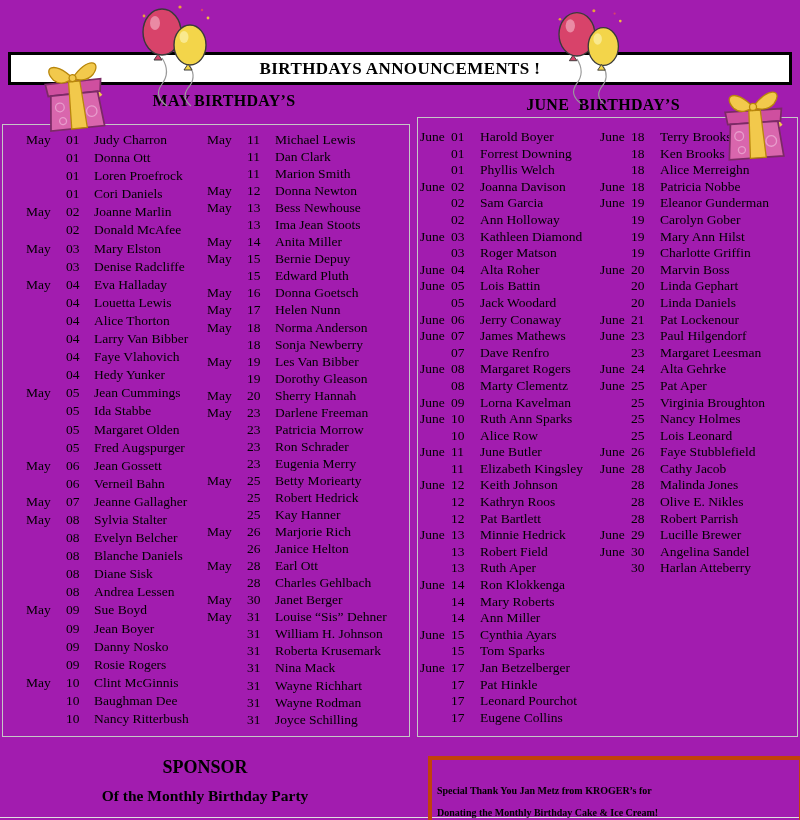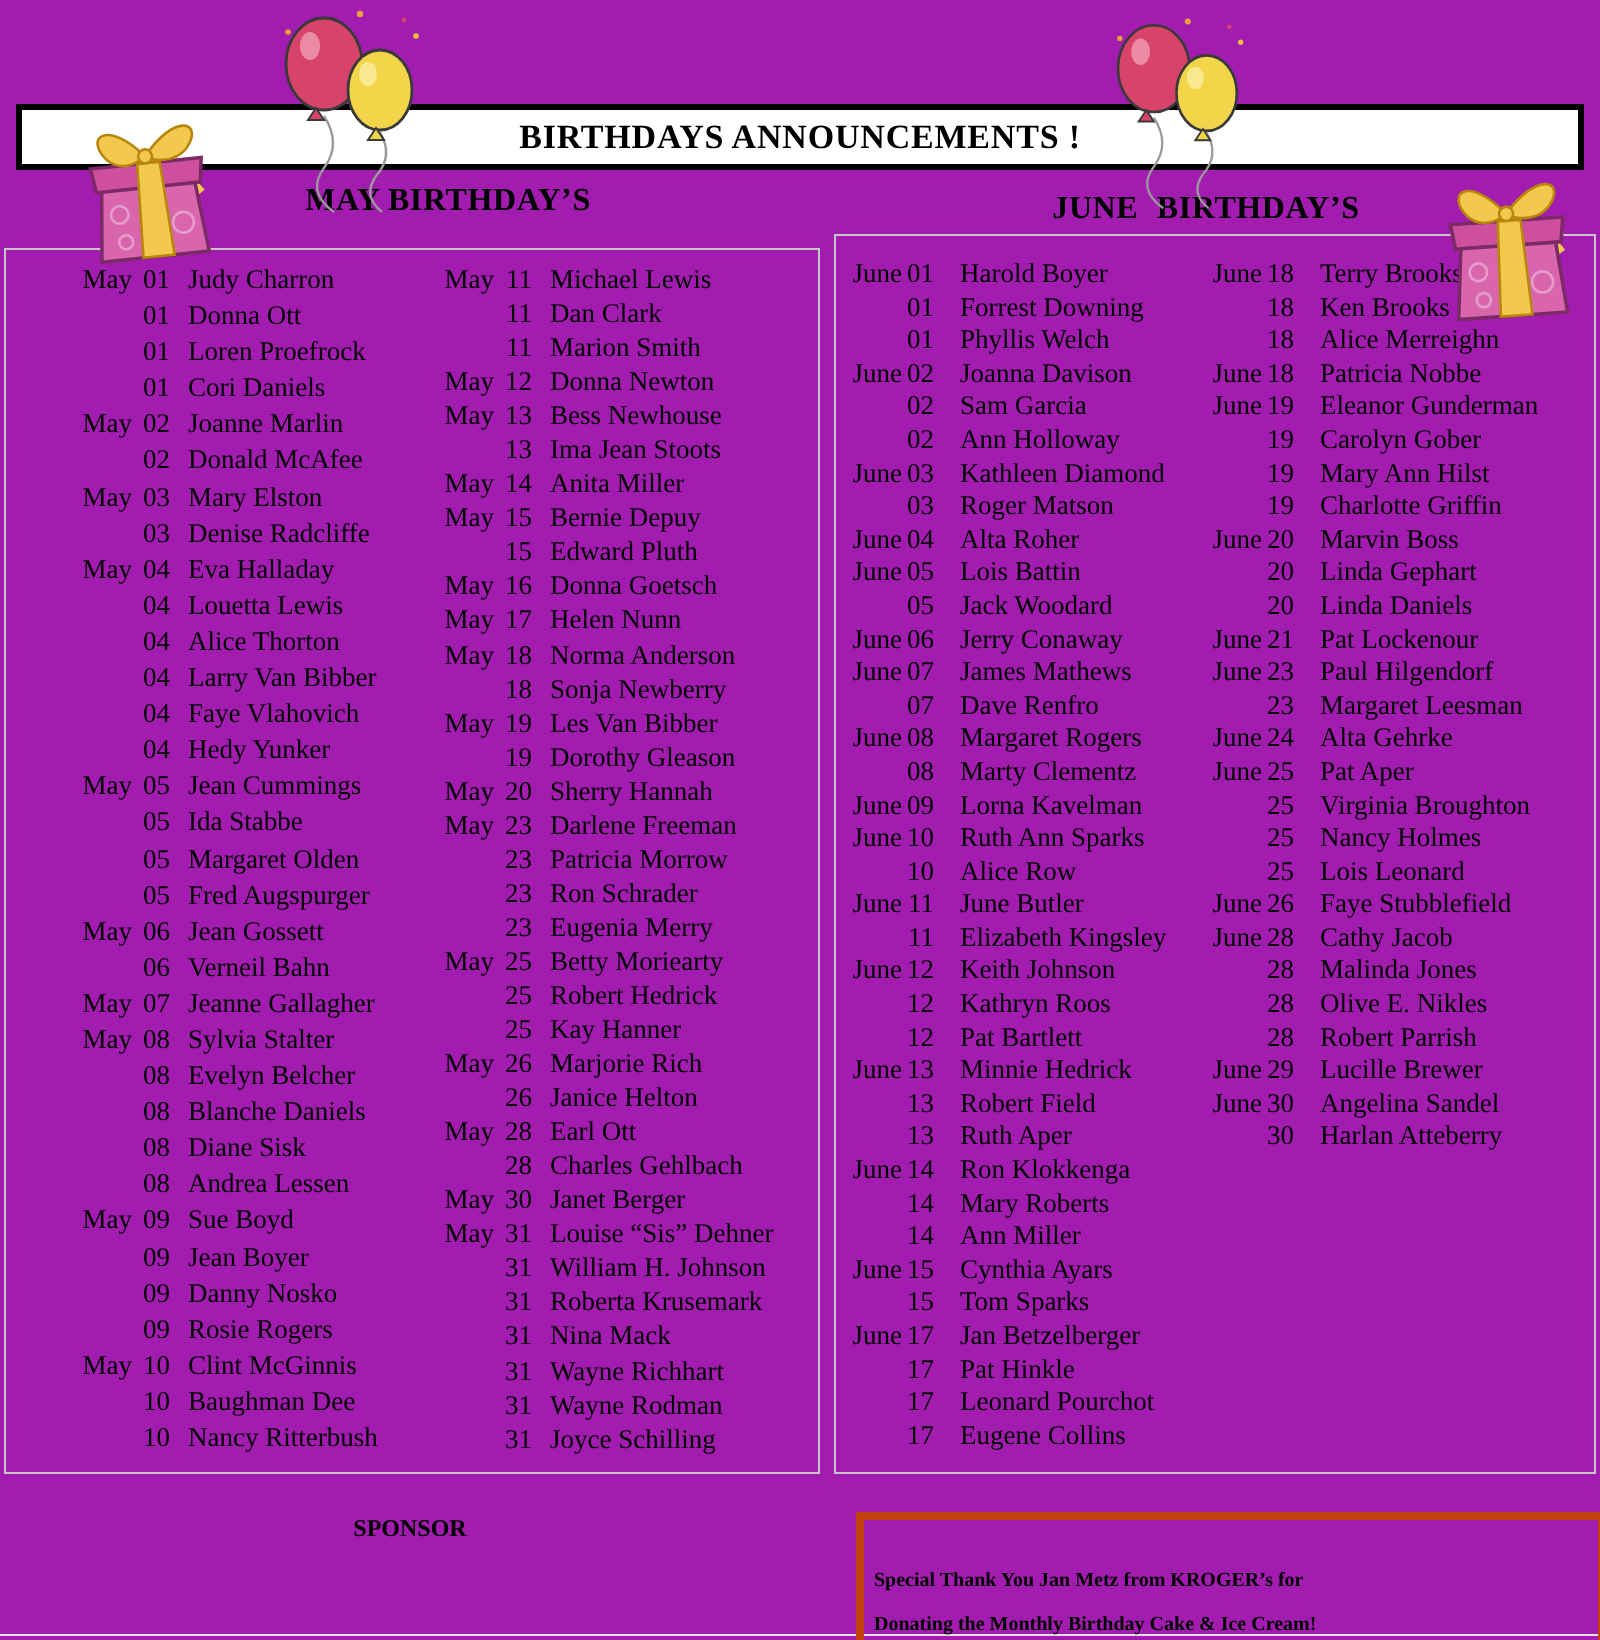"May" .col { text-align: right -> none }
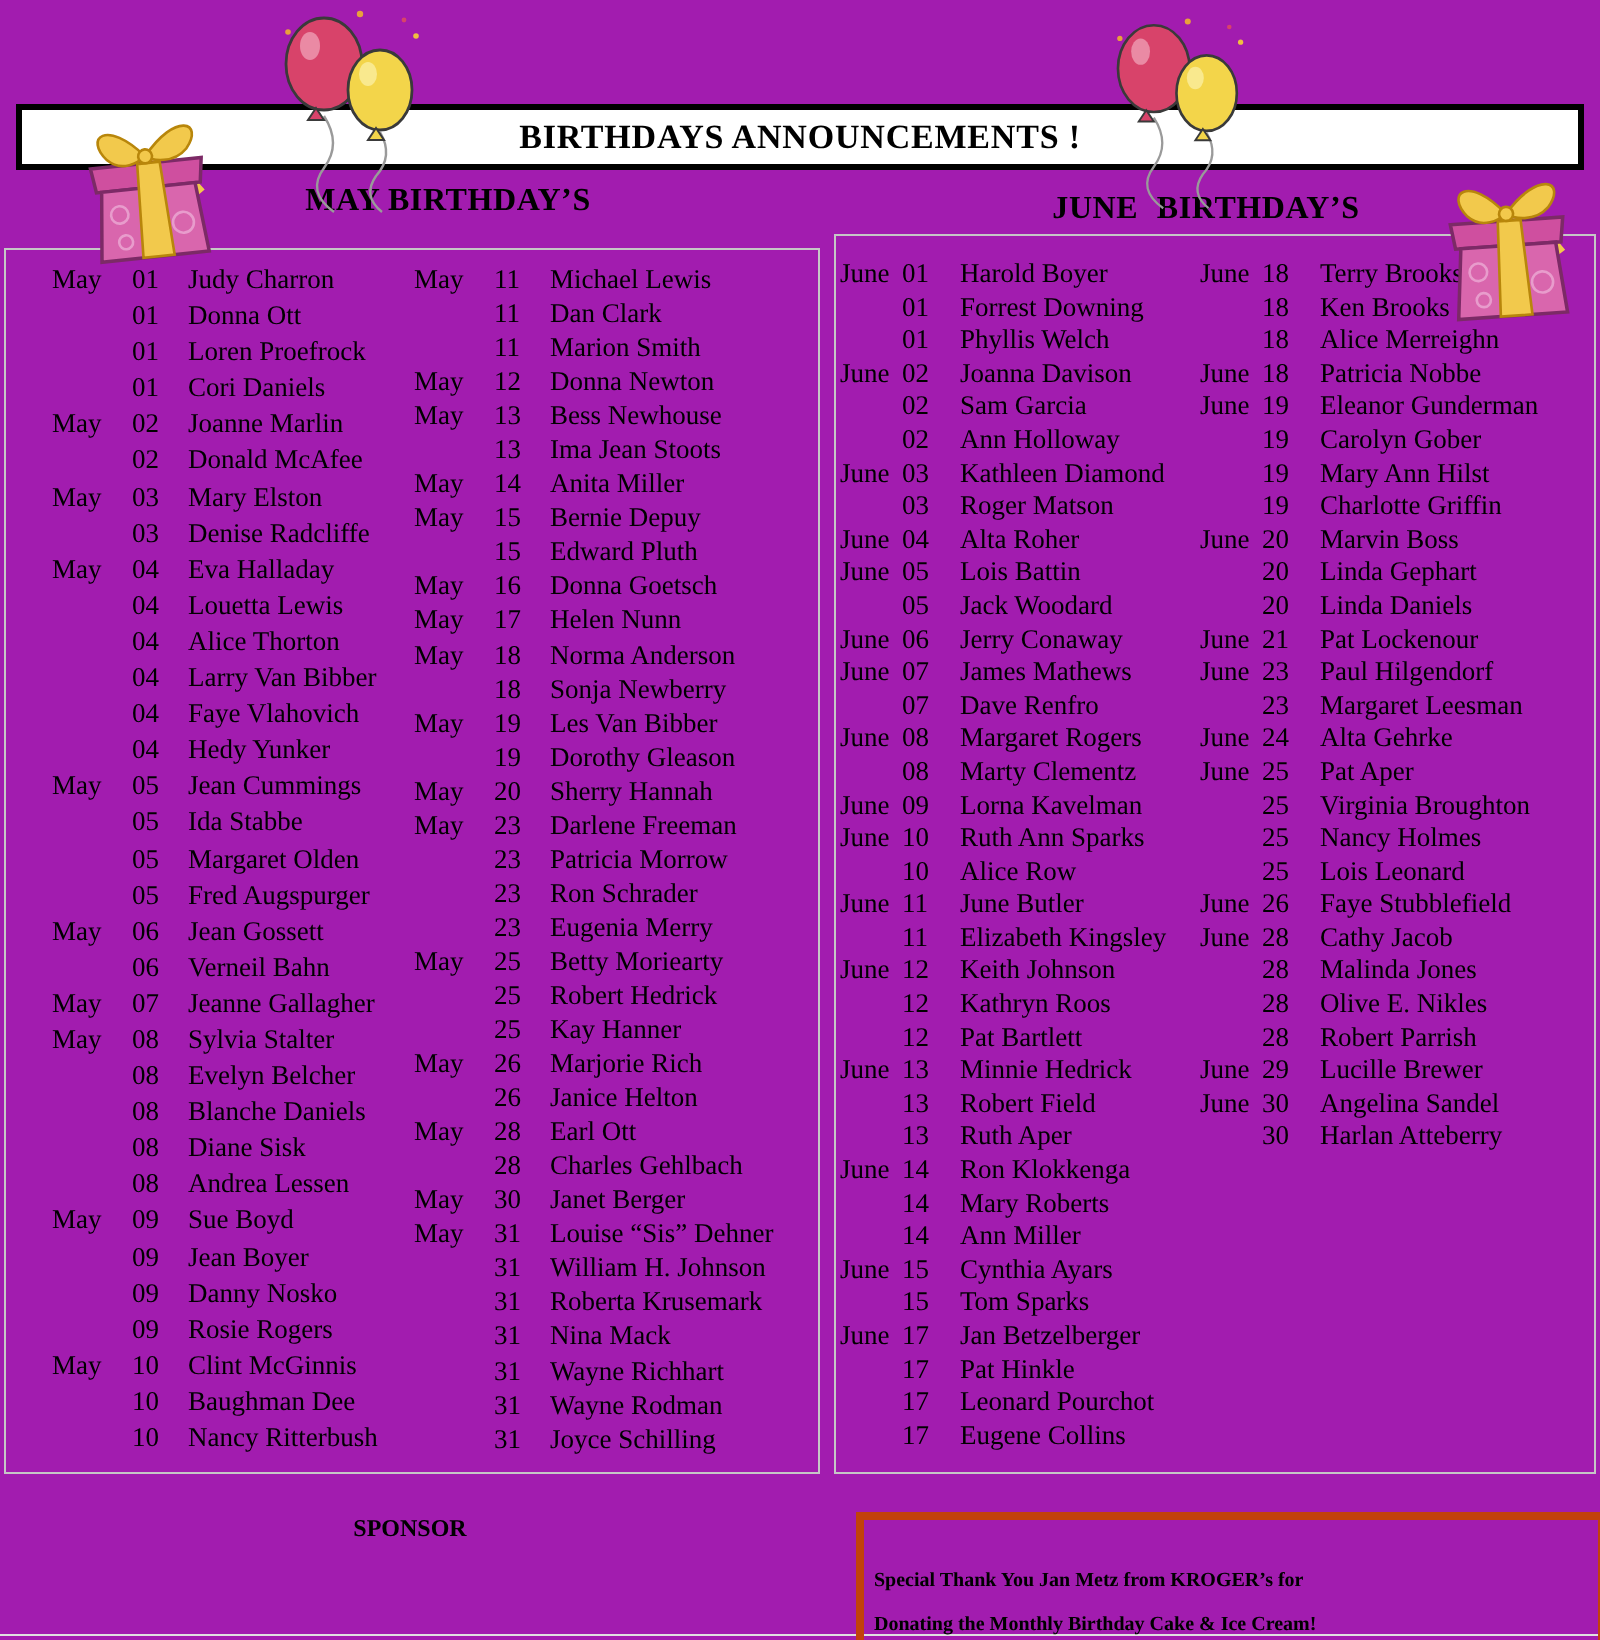"SPONSOR" #sponsor .s1 { font-size: 12px -> 18px }
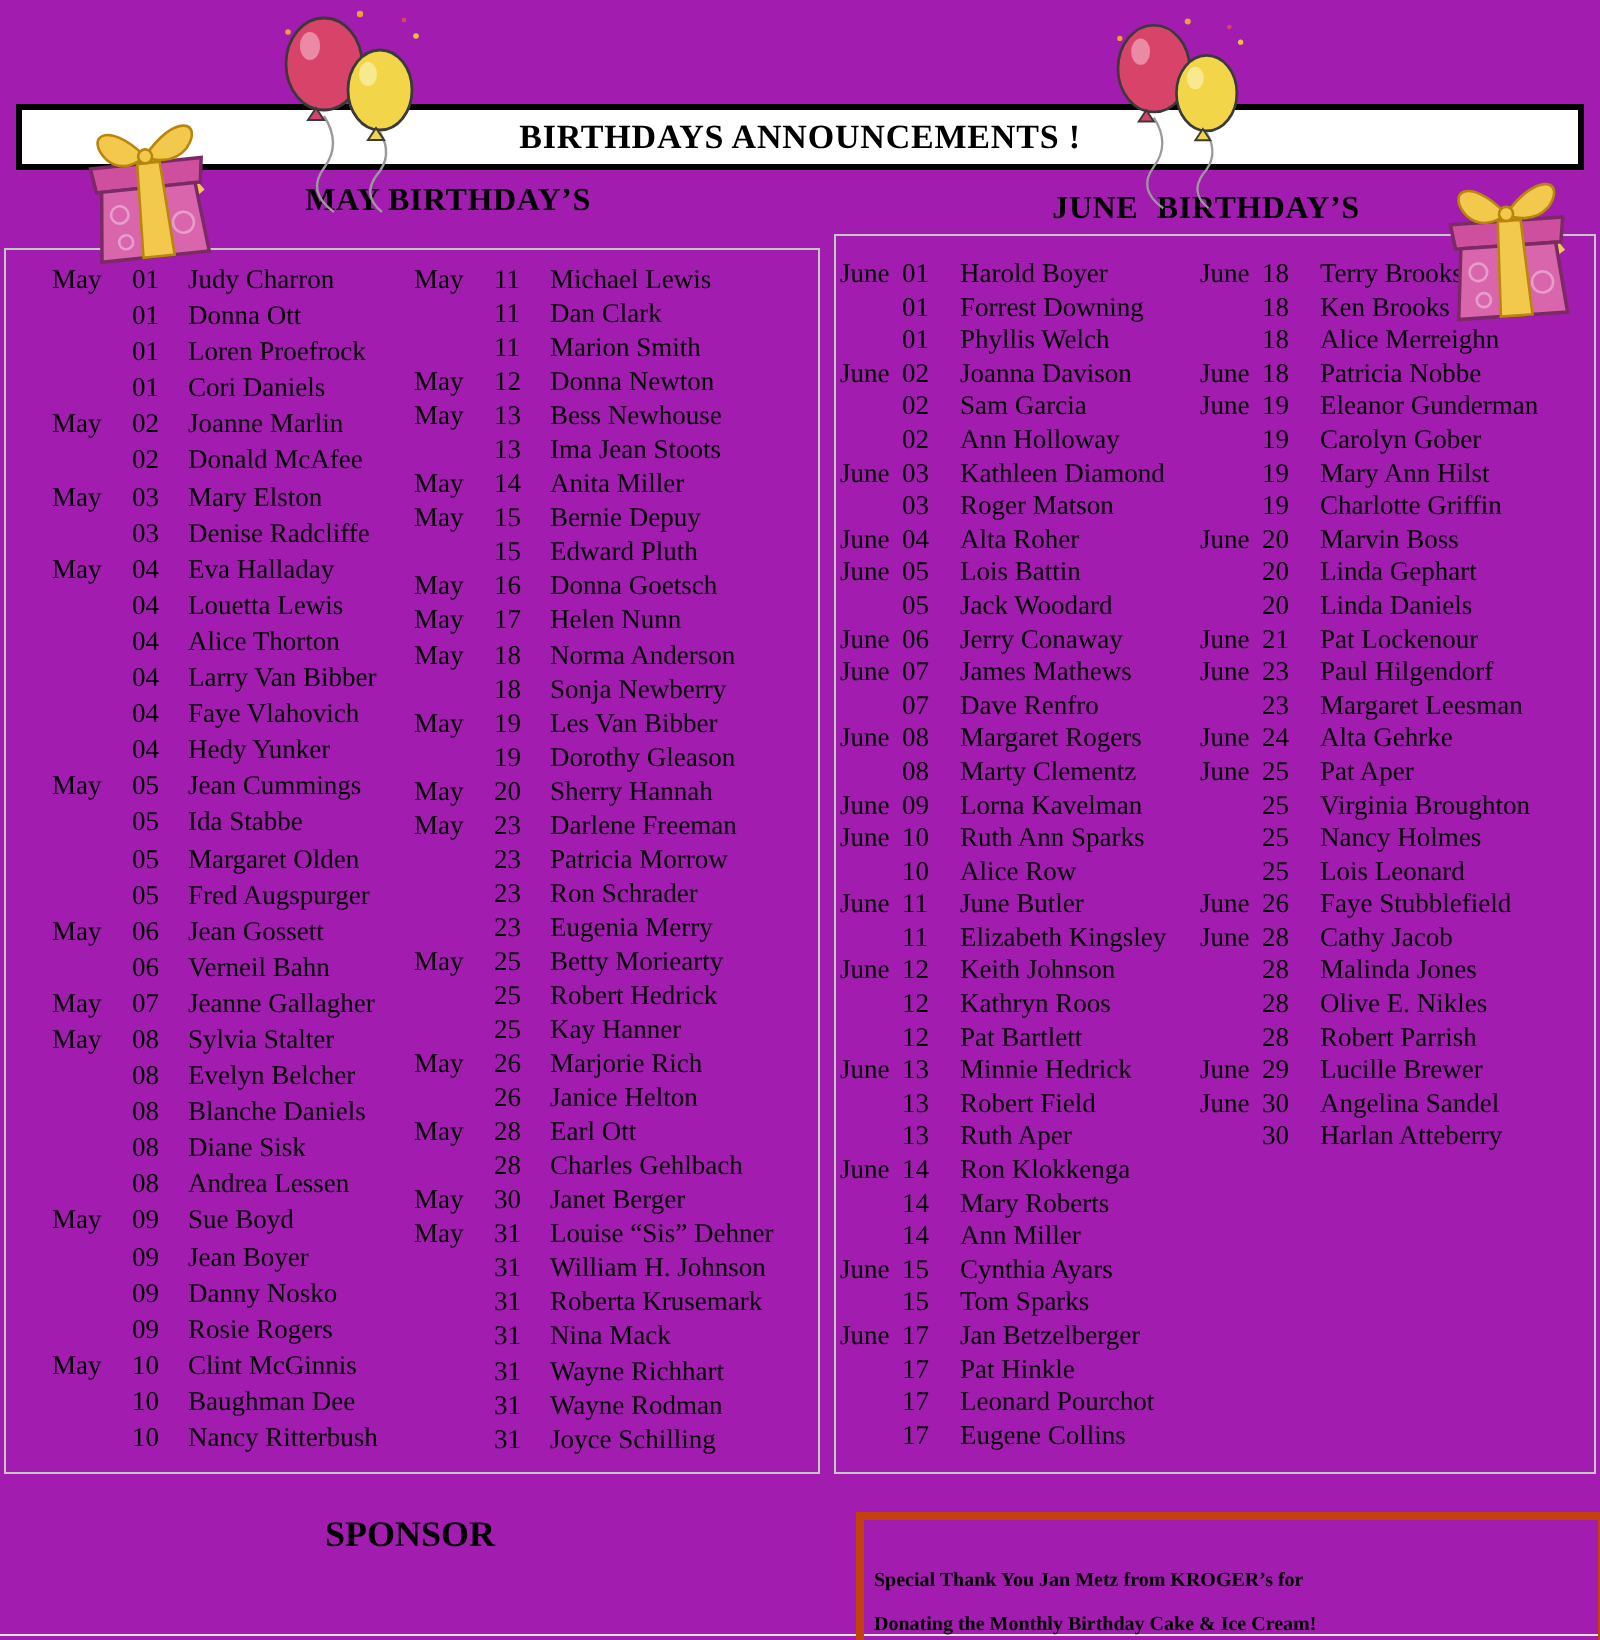"Of the Monthly Birthday Party" div.s2 { html: none -> <div>Of the Monthly Birthday Party</div> }
